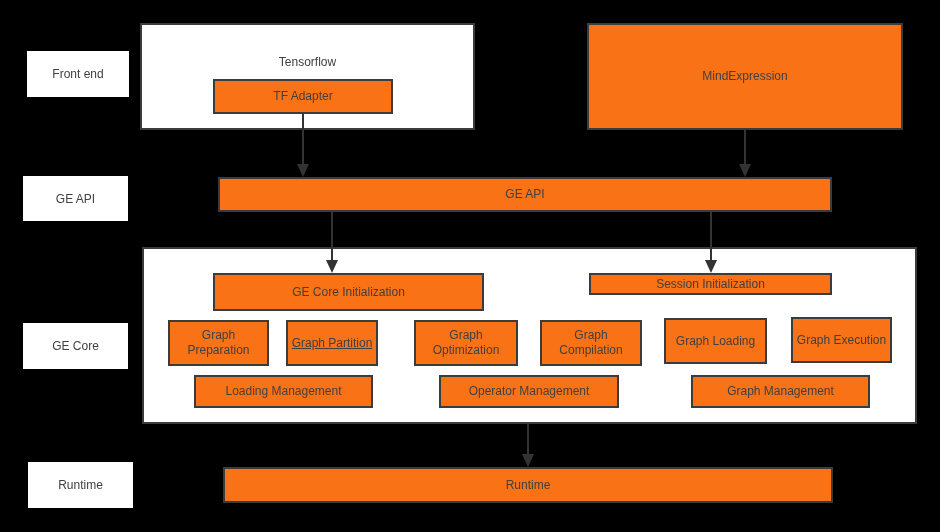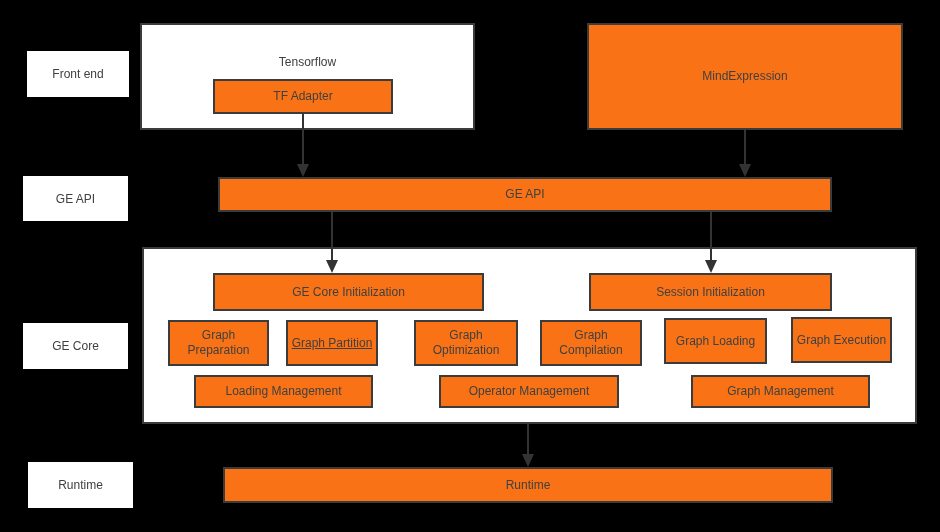"Session Initialization" #box-session-init { height: 38px -> 22px }
